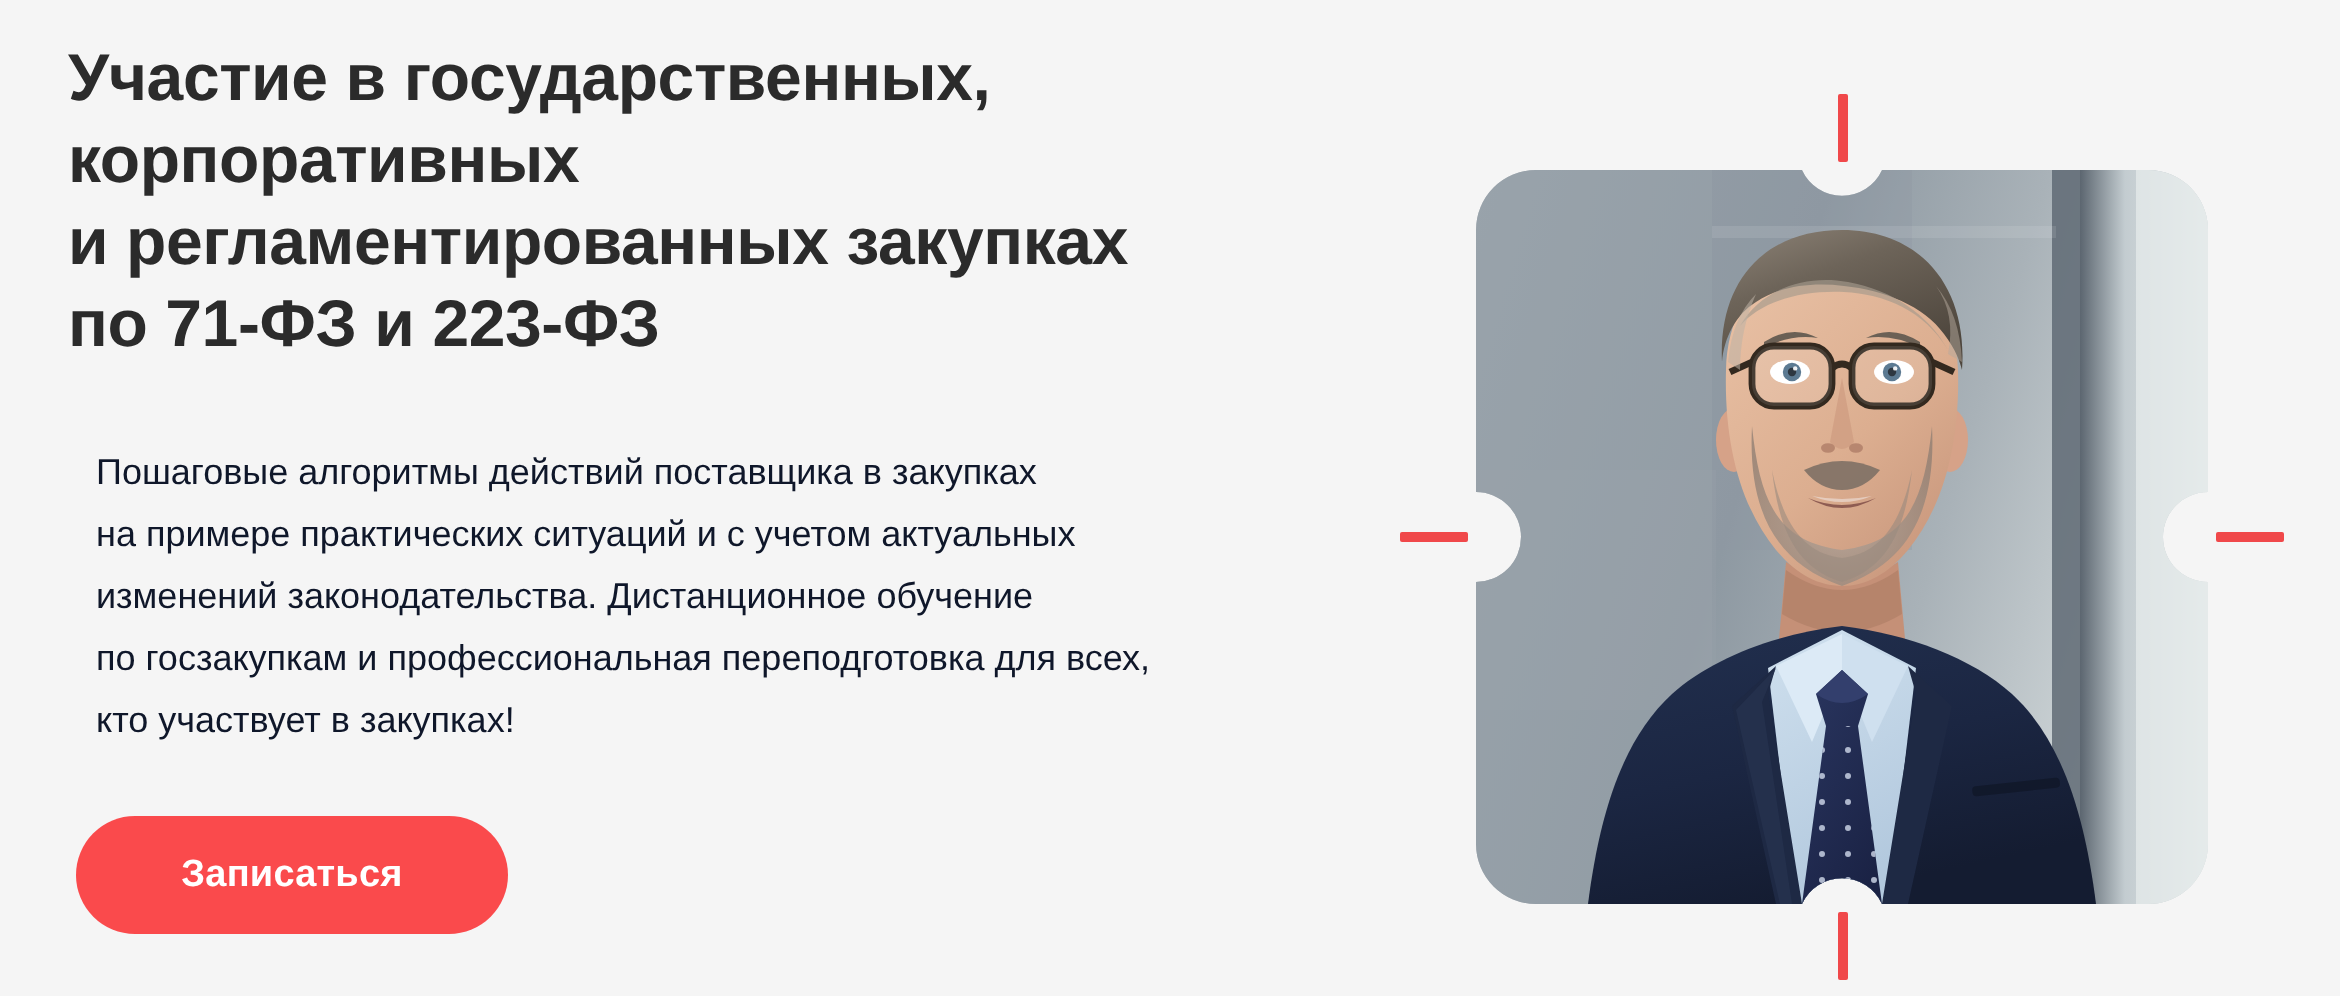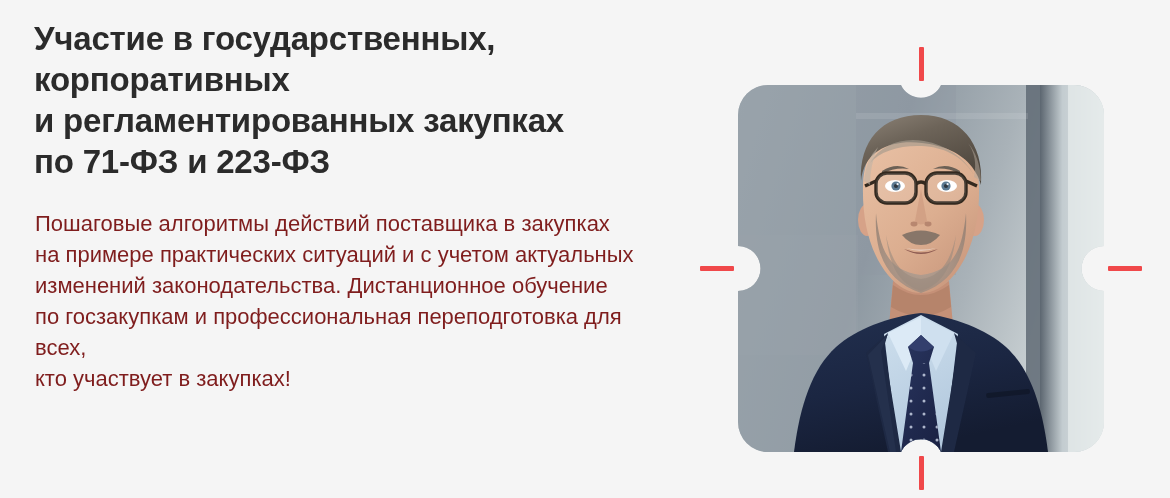"Пошаговые алгоритмы действий поставщика" .subtext { color: #7f1d1d -> #0f172a; font-size: 22px -> 18px; margin: 0 -> 13px }
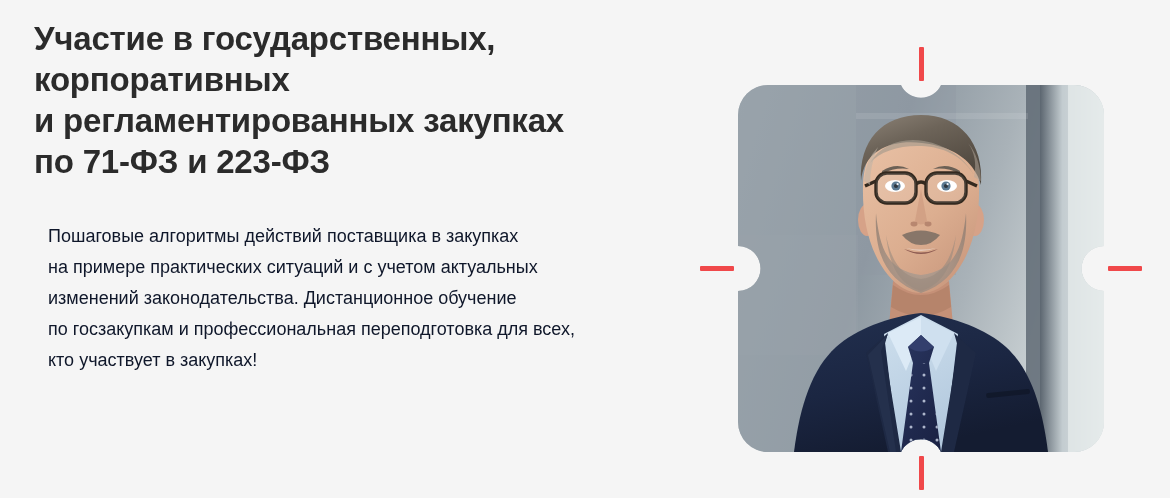"Записаться" button.cta { html: none -> <button>Записаться</button> }
